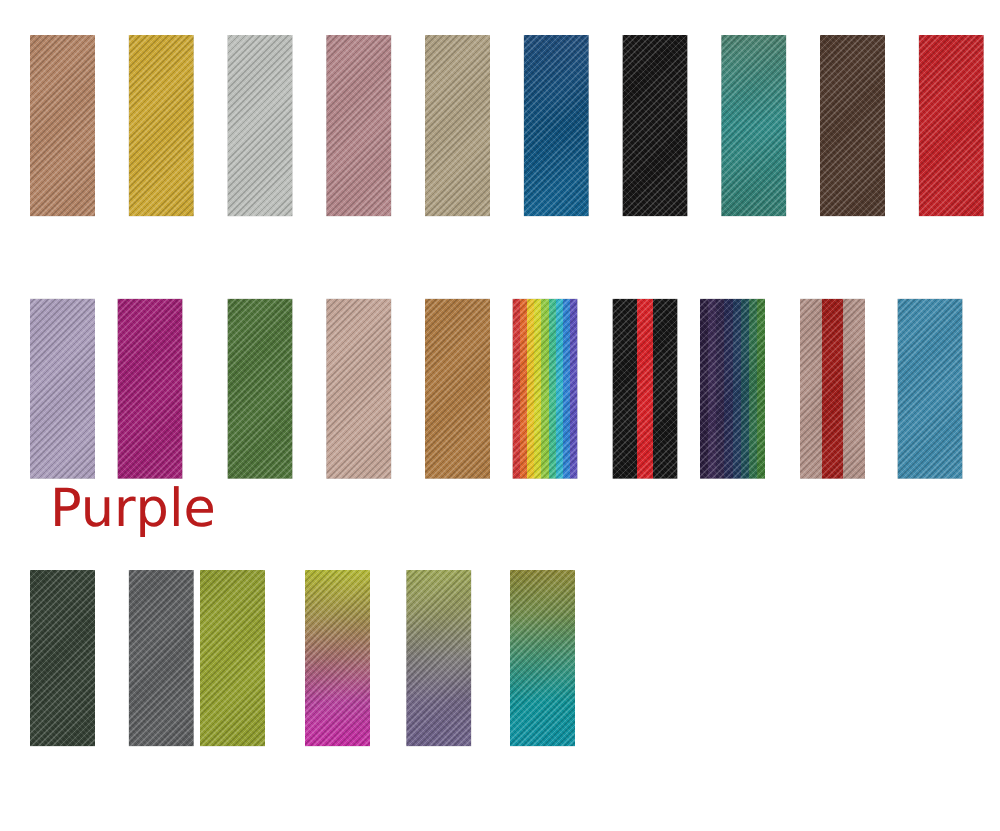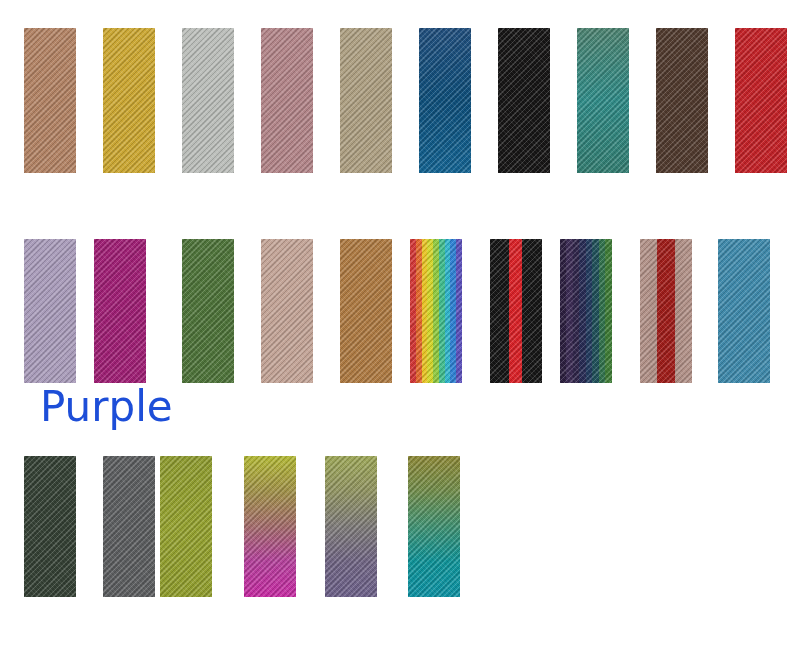"Purple" #purple-label { color: #1d4ed8 -> #b91c1c }
